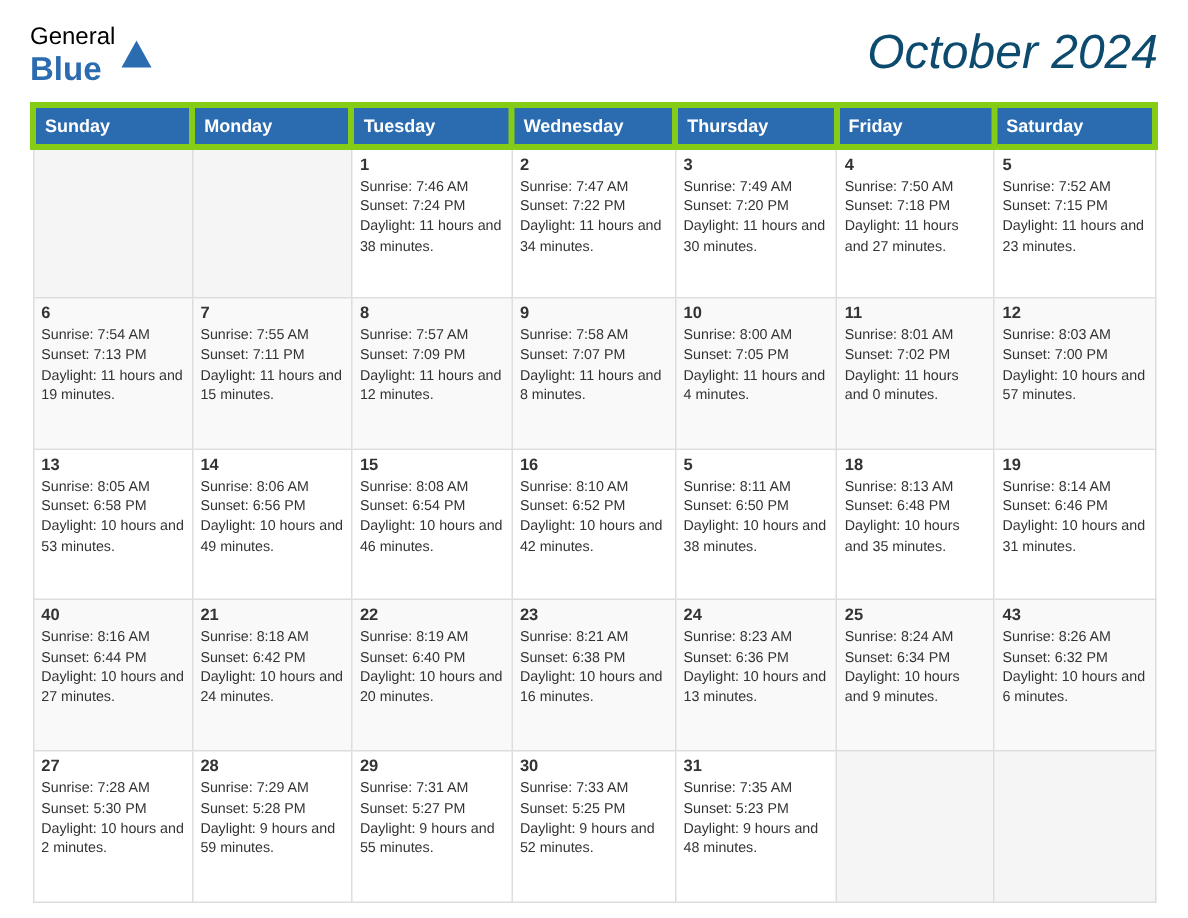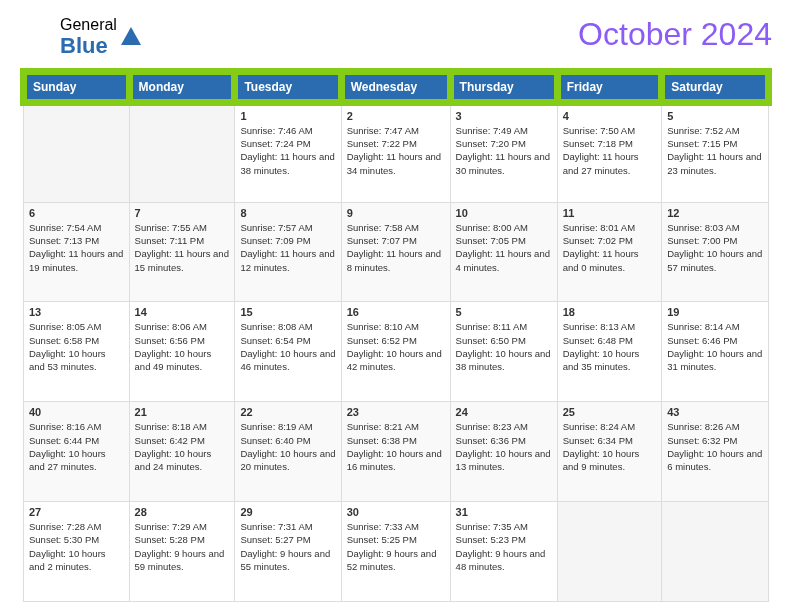"General" .logo-text { margin-left: 40px -> none }
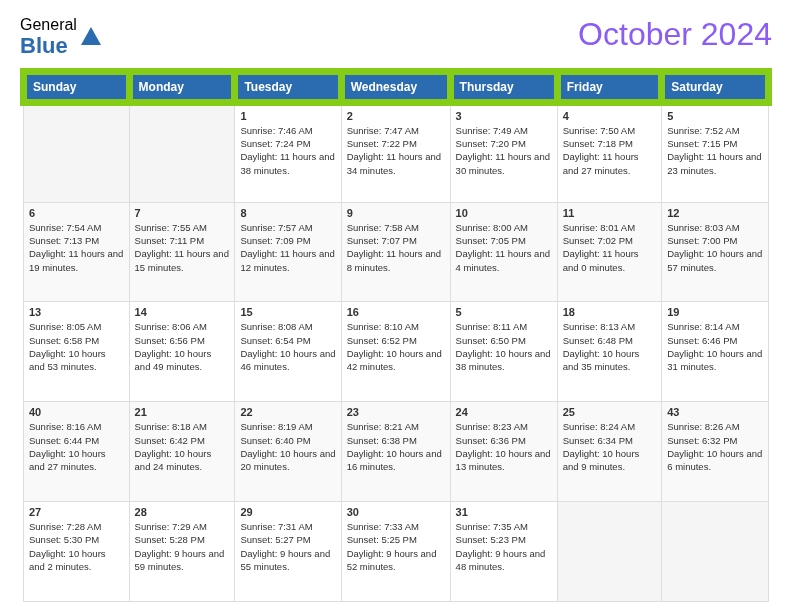"October 2024" .month-title { color: #8b5cf6 -> #0c4a6e; font-style: none -> italic }
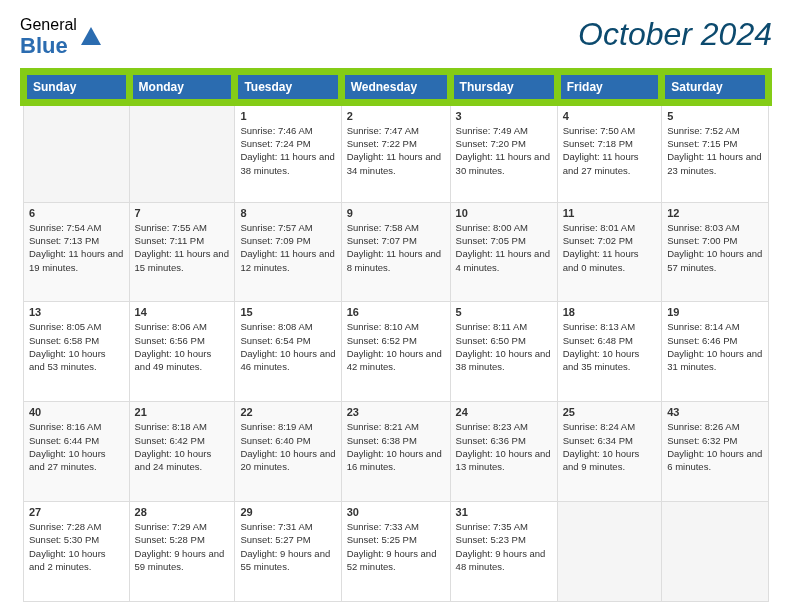"Sunday" .calendar-table th { border: 7px solid #84cc16 -> 4px solid #84cc16 }
